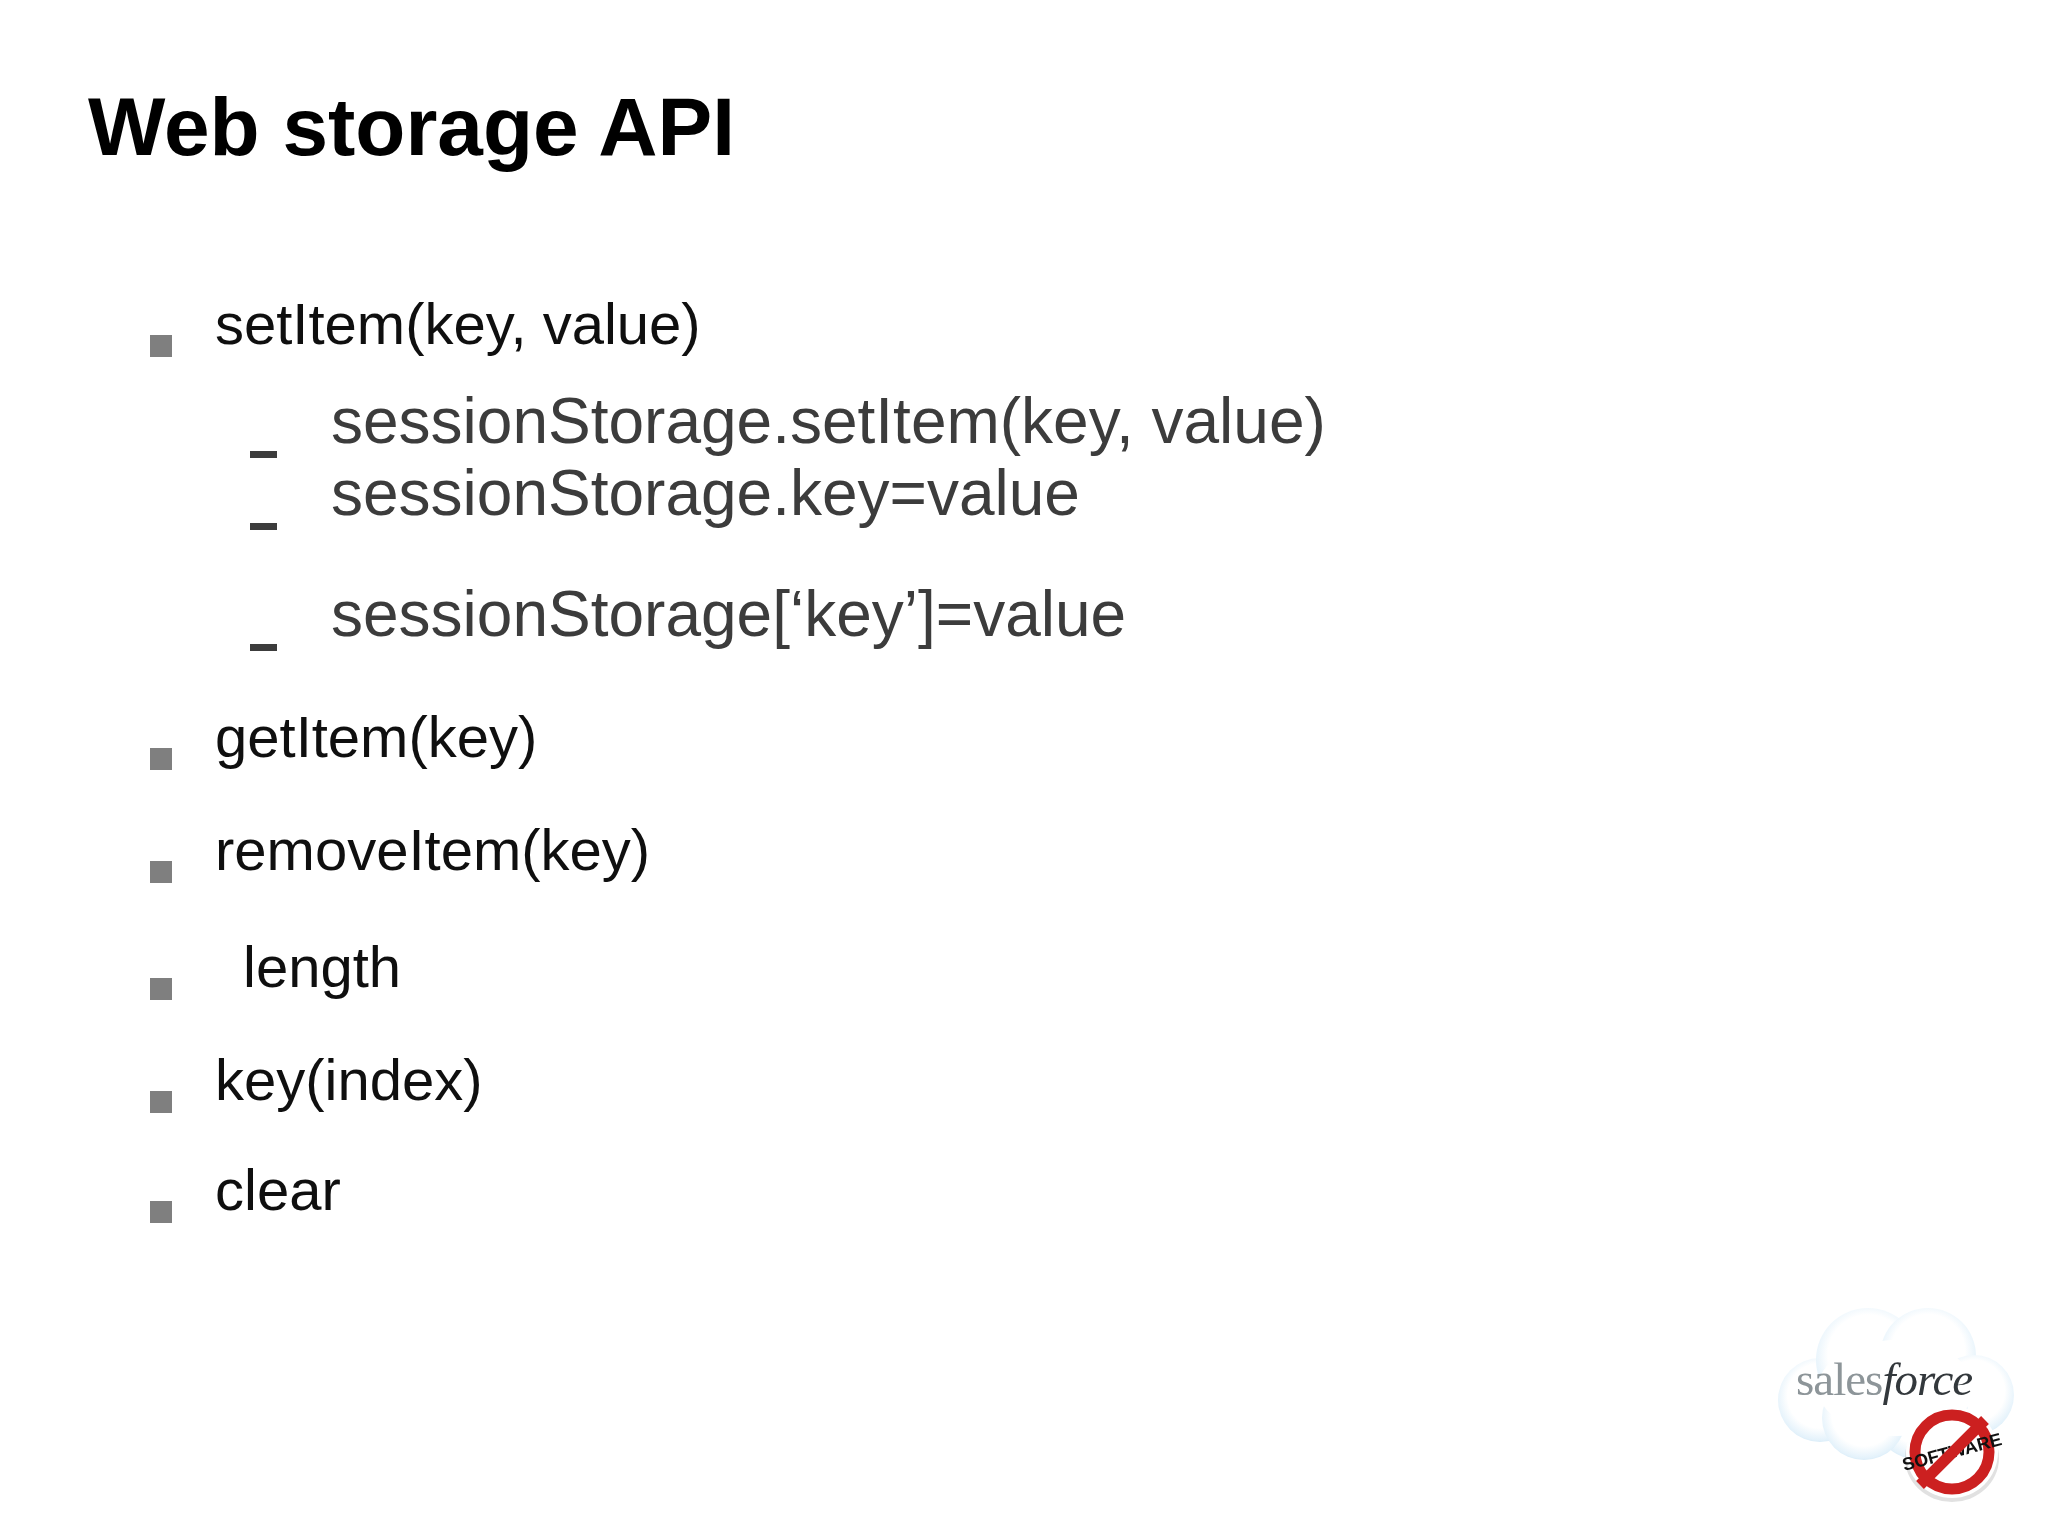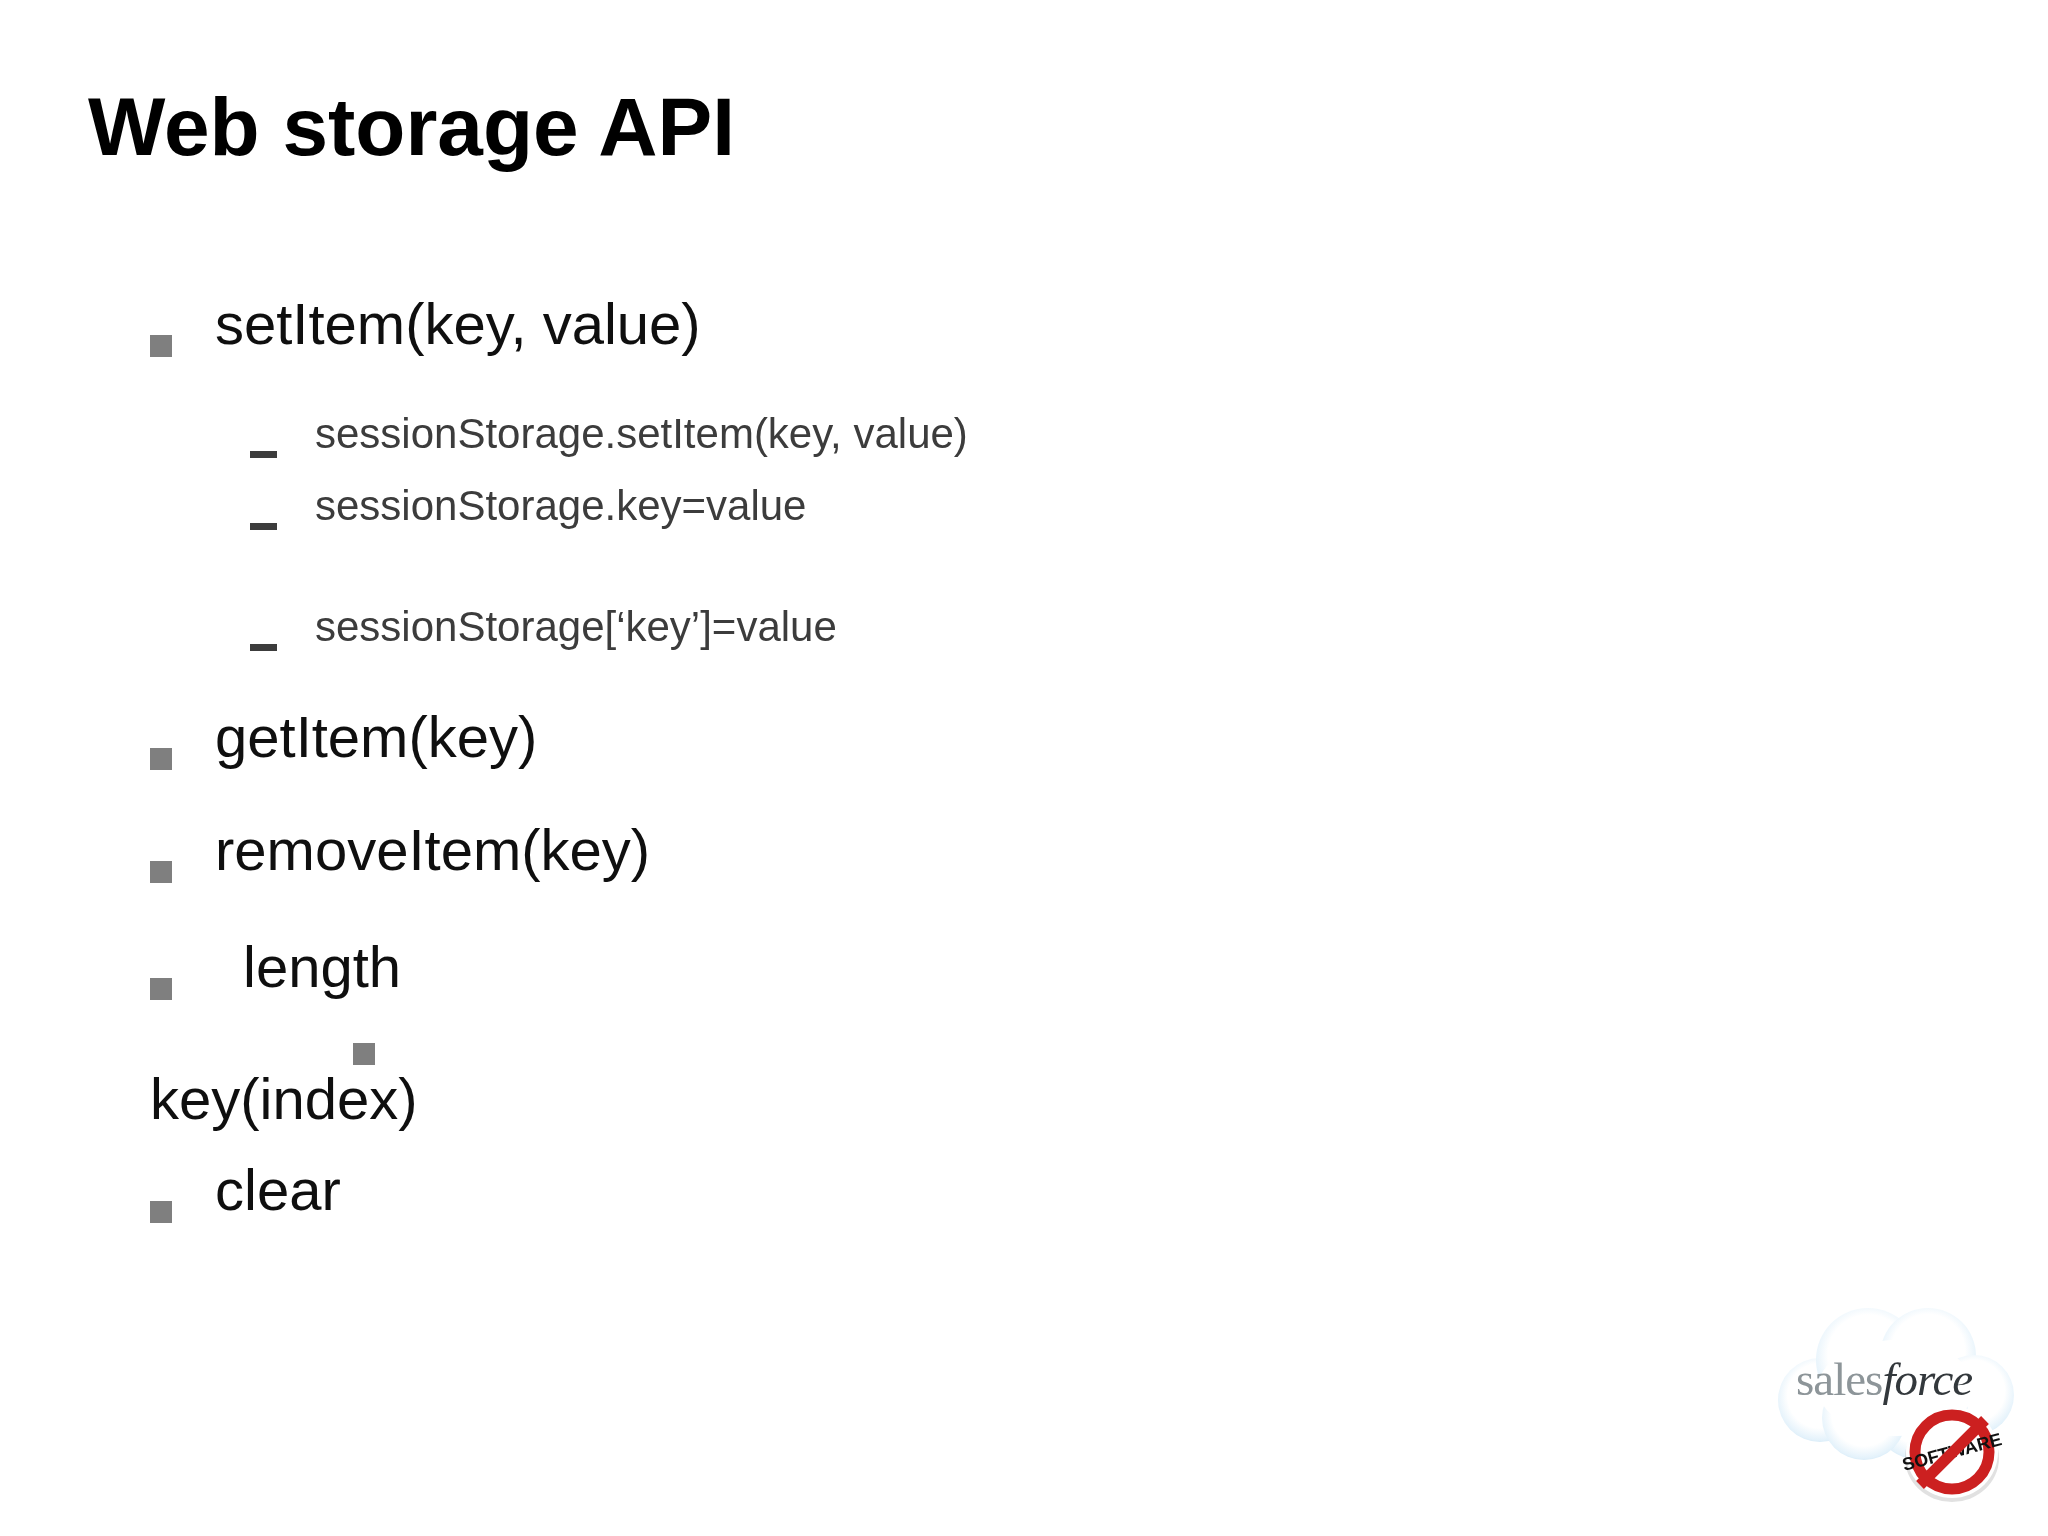"sessionStorage.setItem(key, value)" .l2 { font-size: 42px -> 64px; gap: none -> 16px }
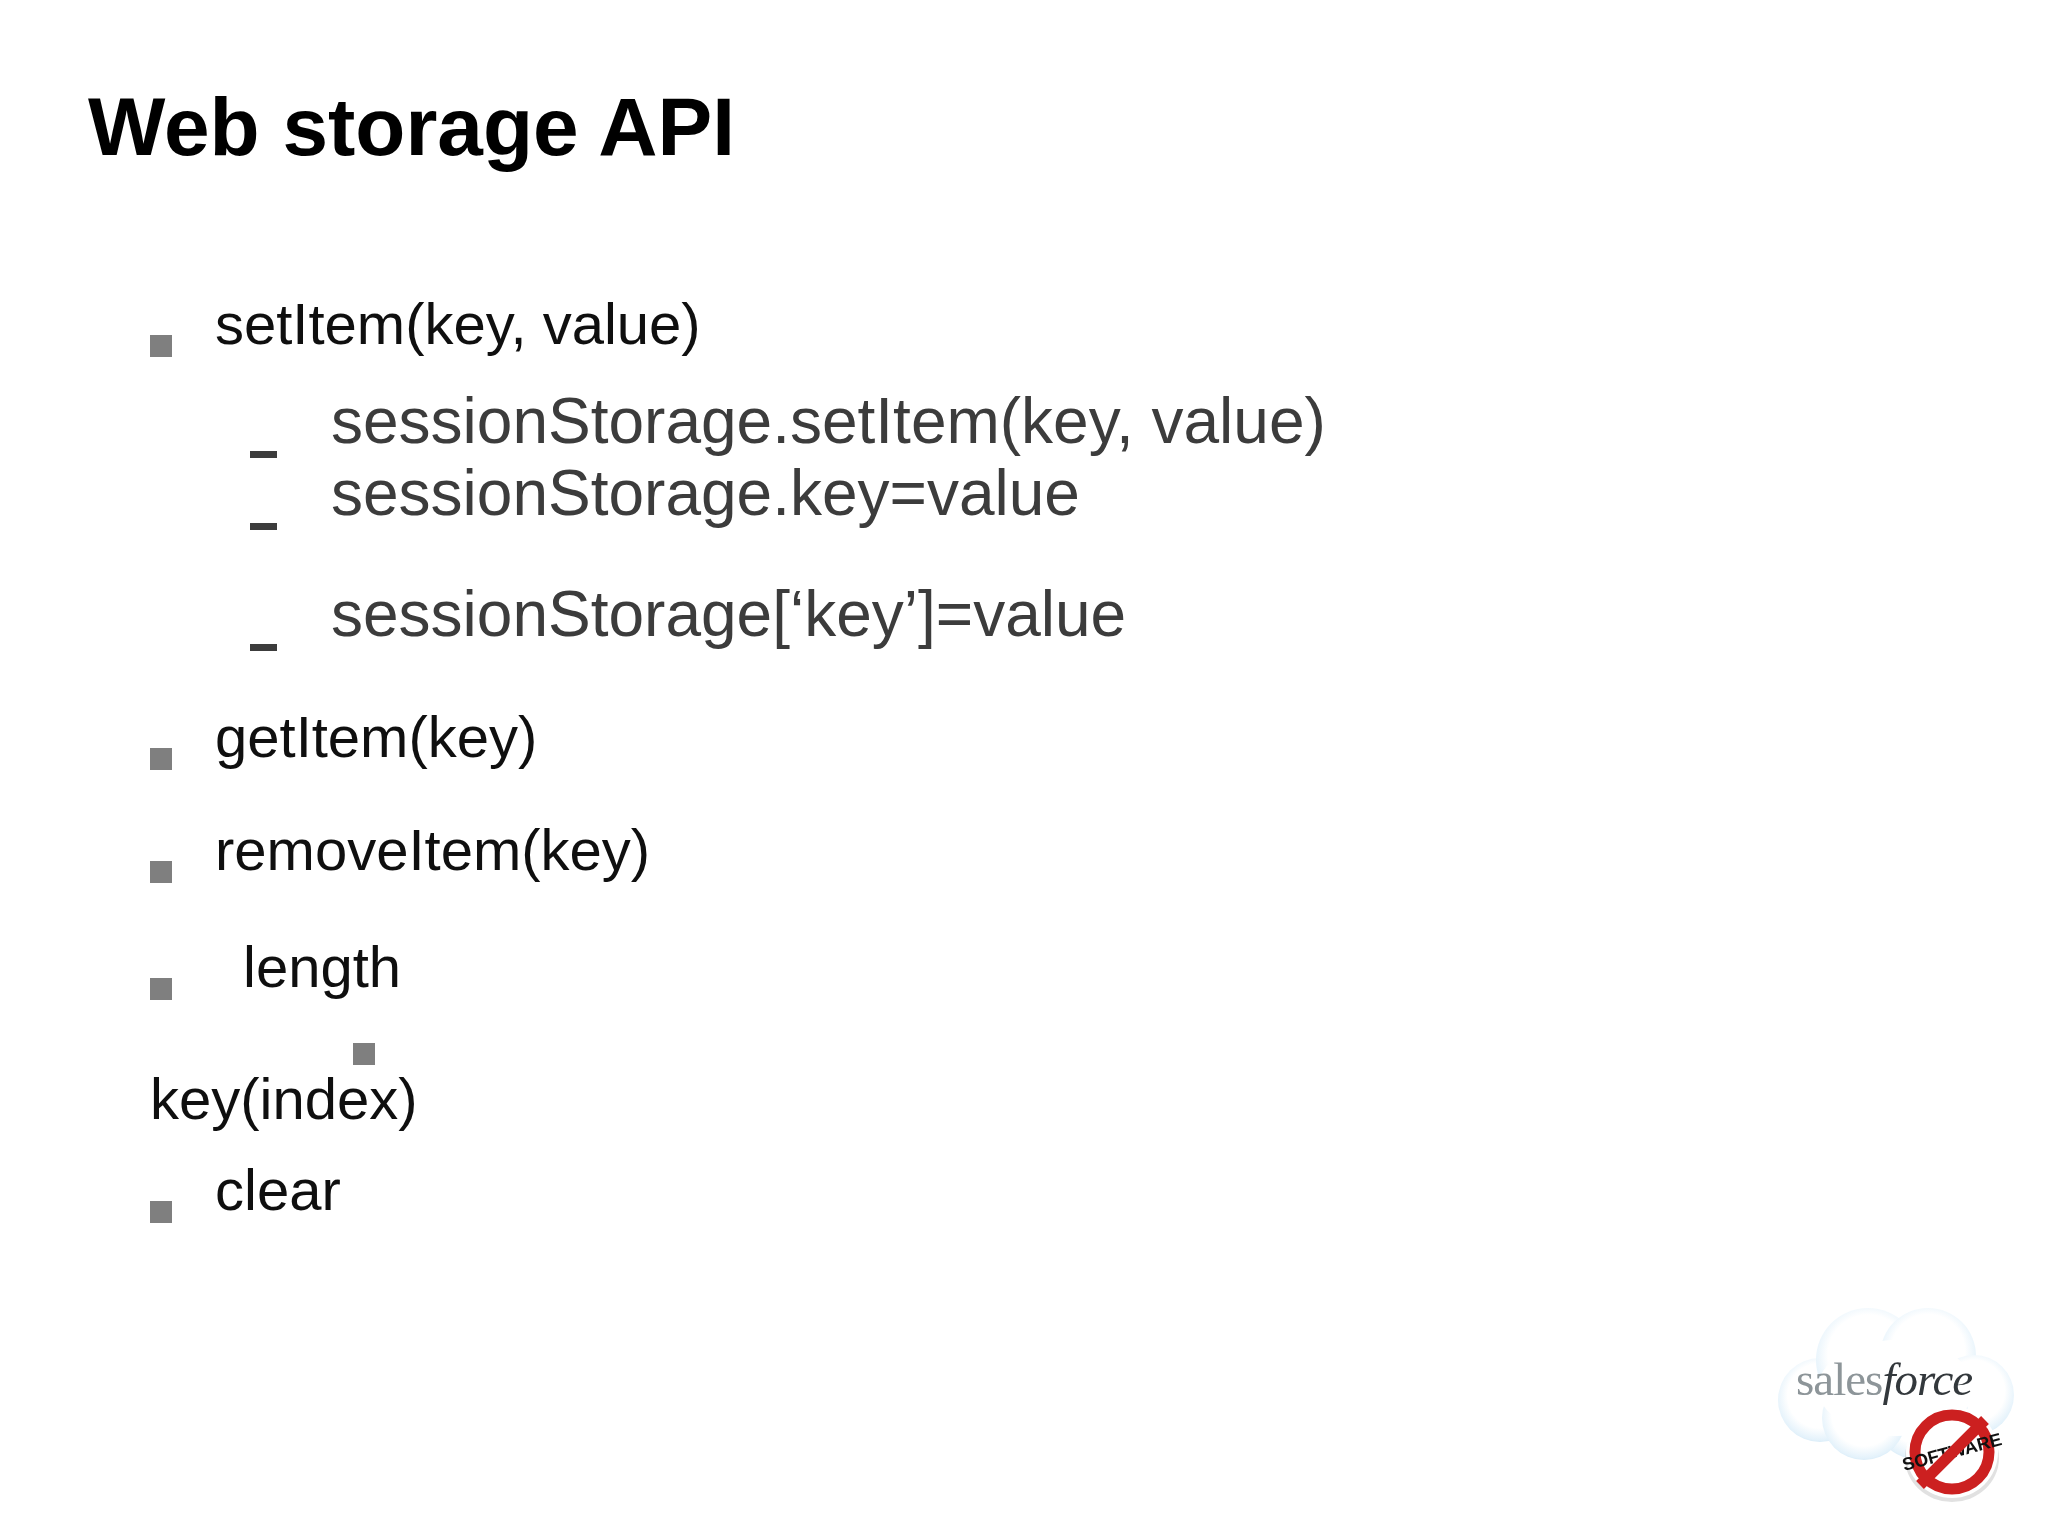"key(index)" div.row { flex-direction: column -> none }
